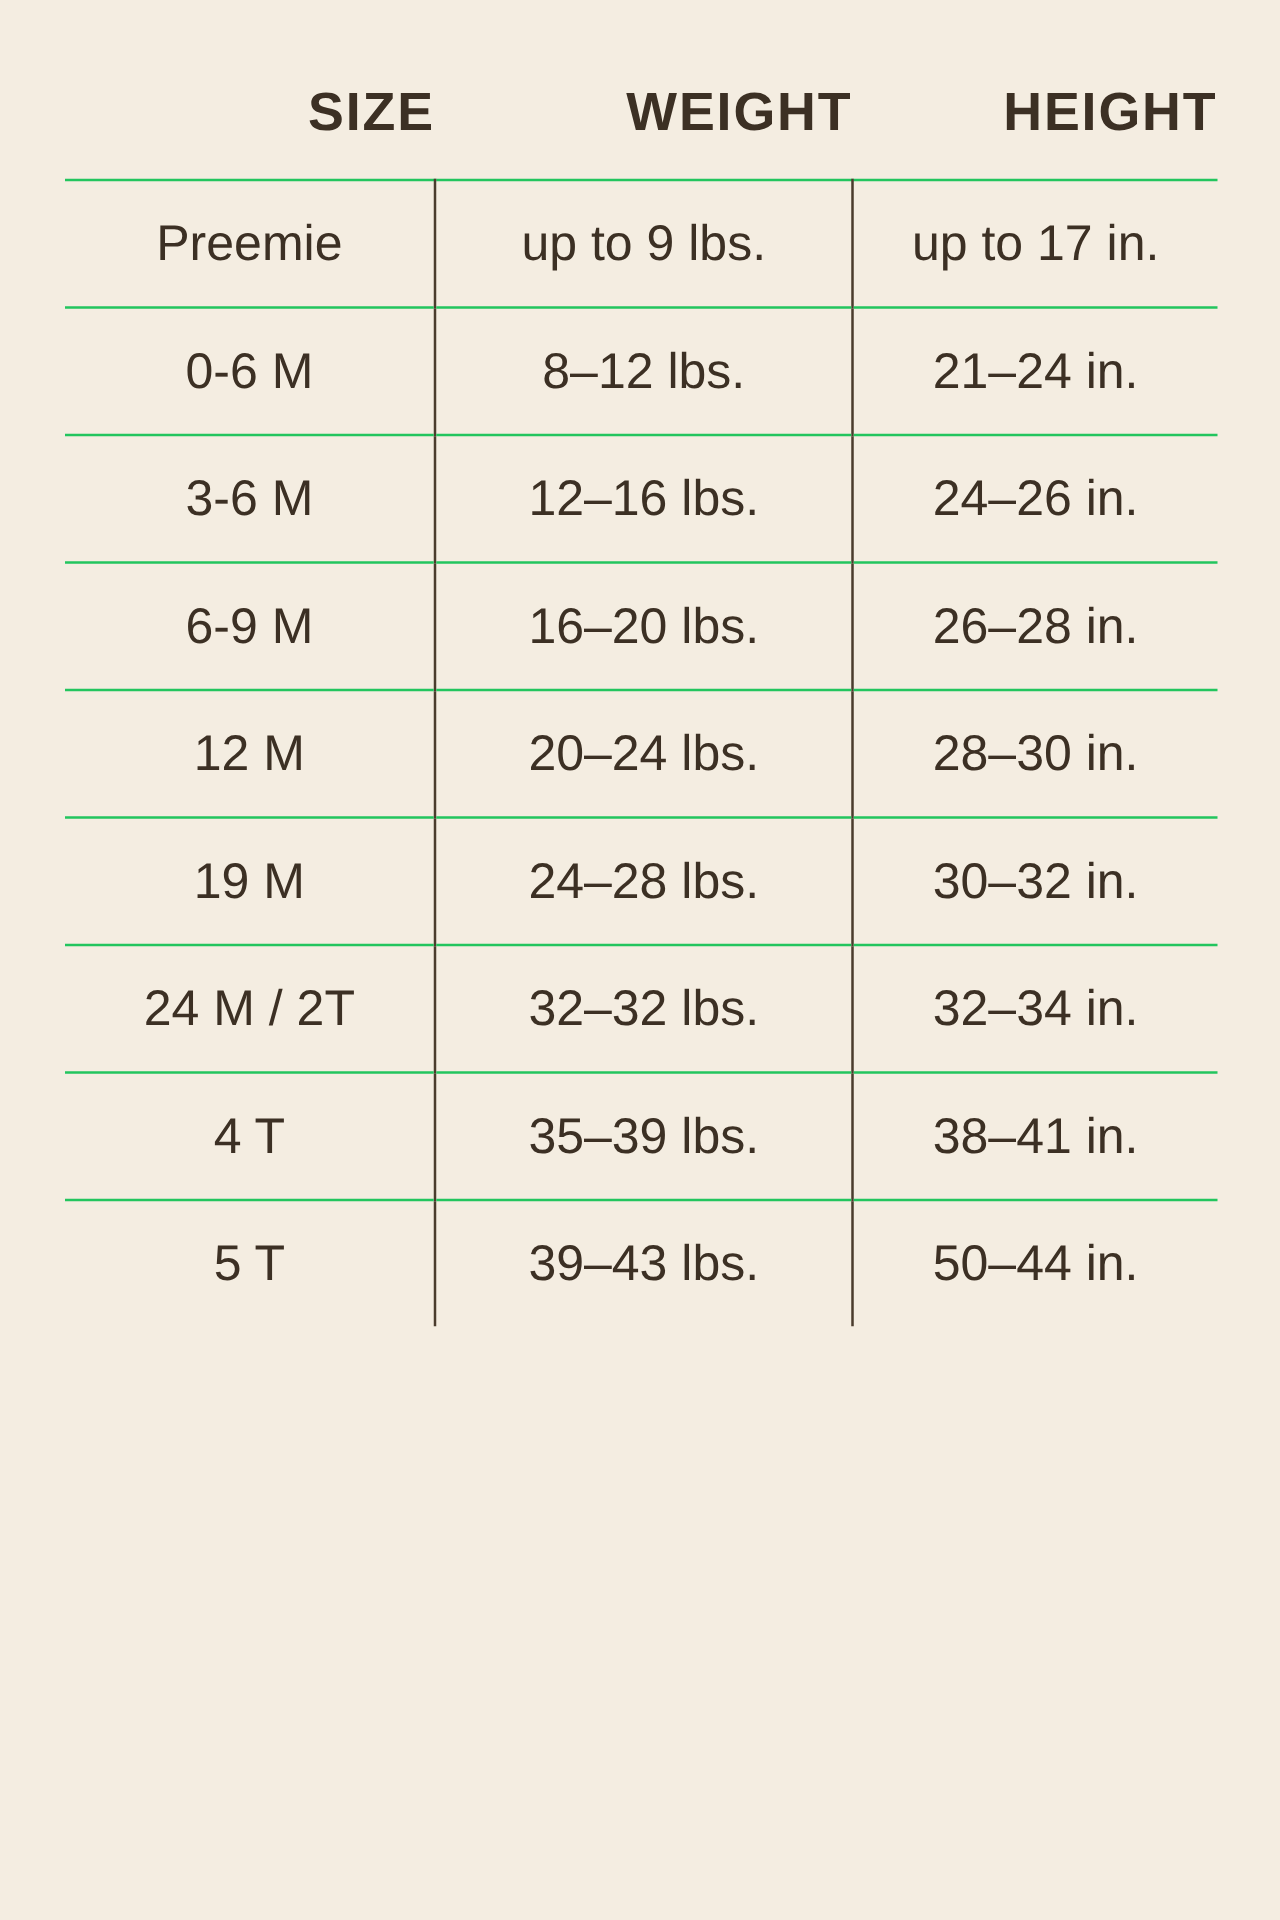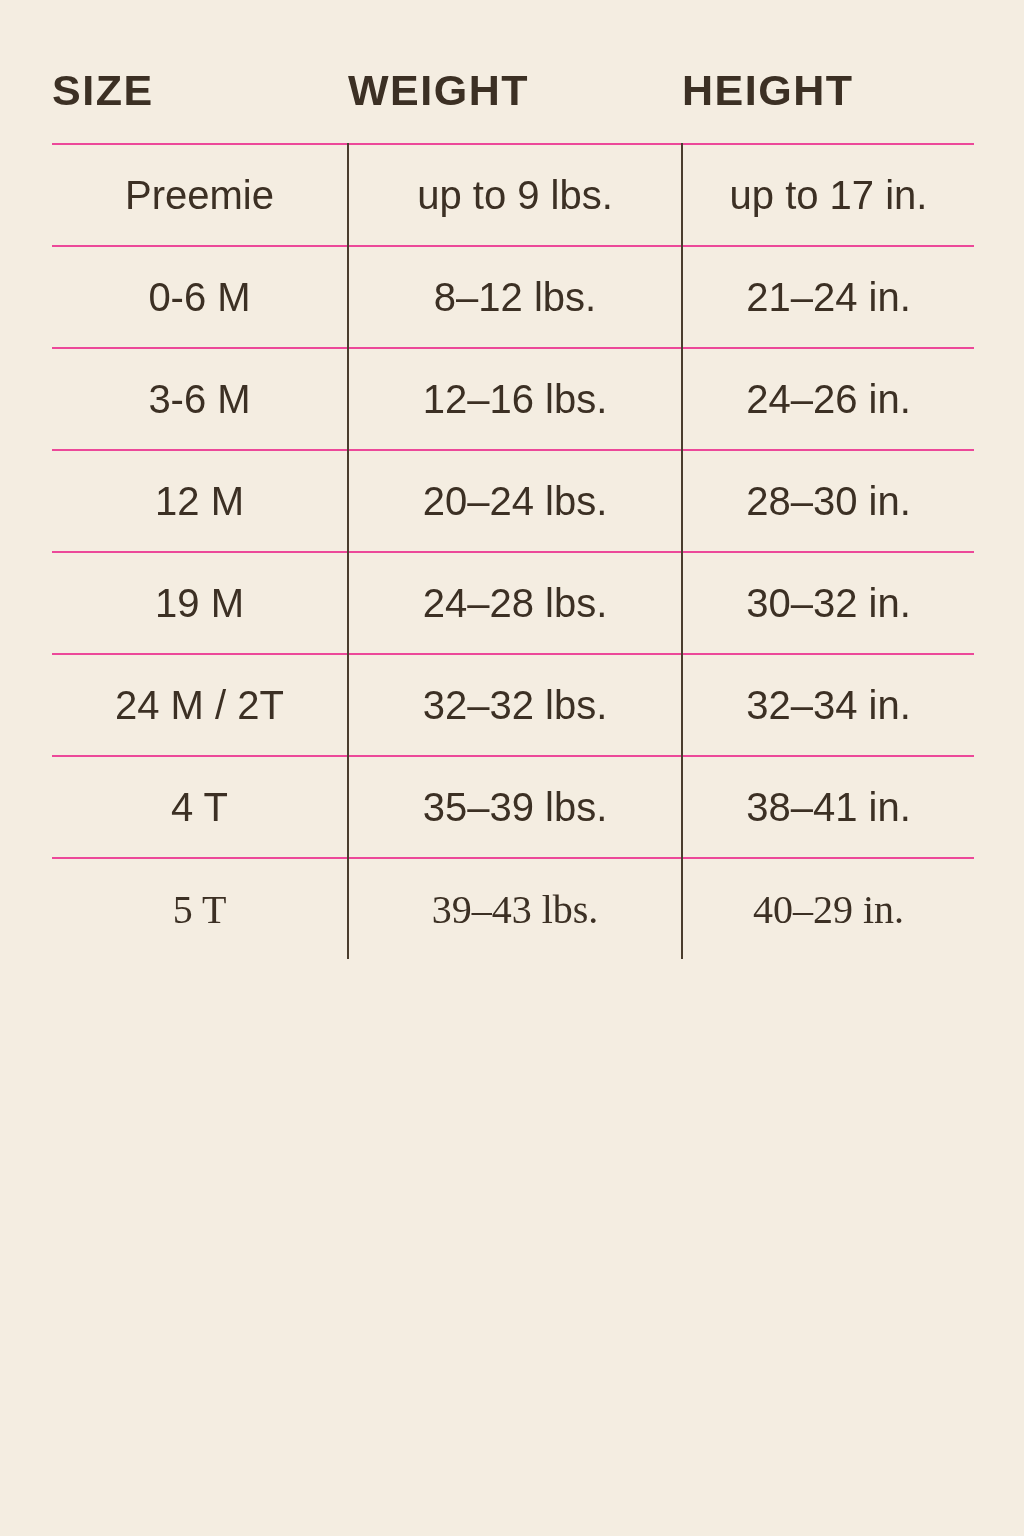"SIZE" thead th { text-align: left -> right }
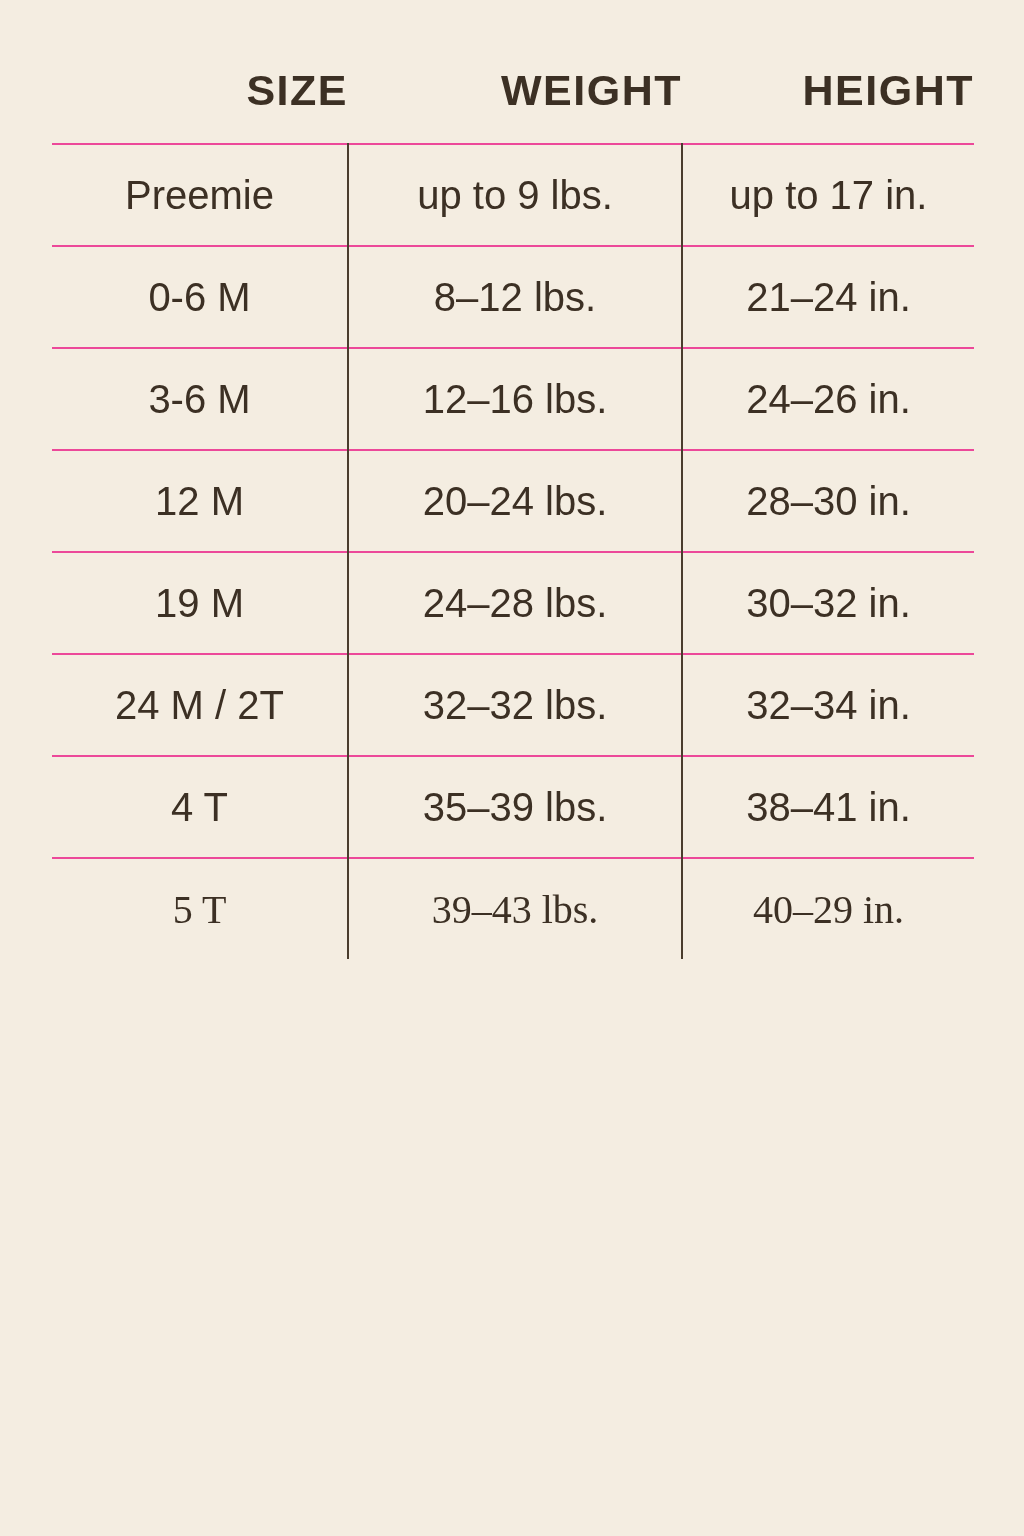"Preemie" tbody td { border-top: 2px solid #ec4899 -> 2px solid #22c55e }
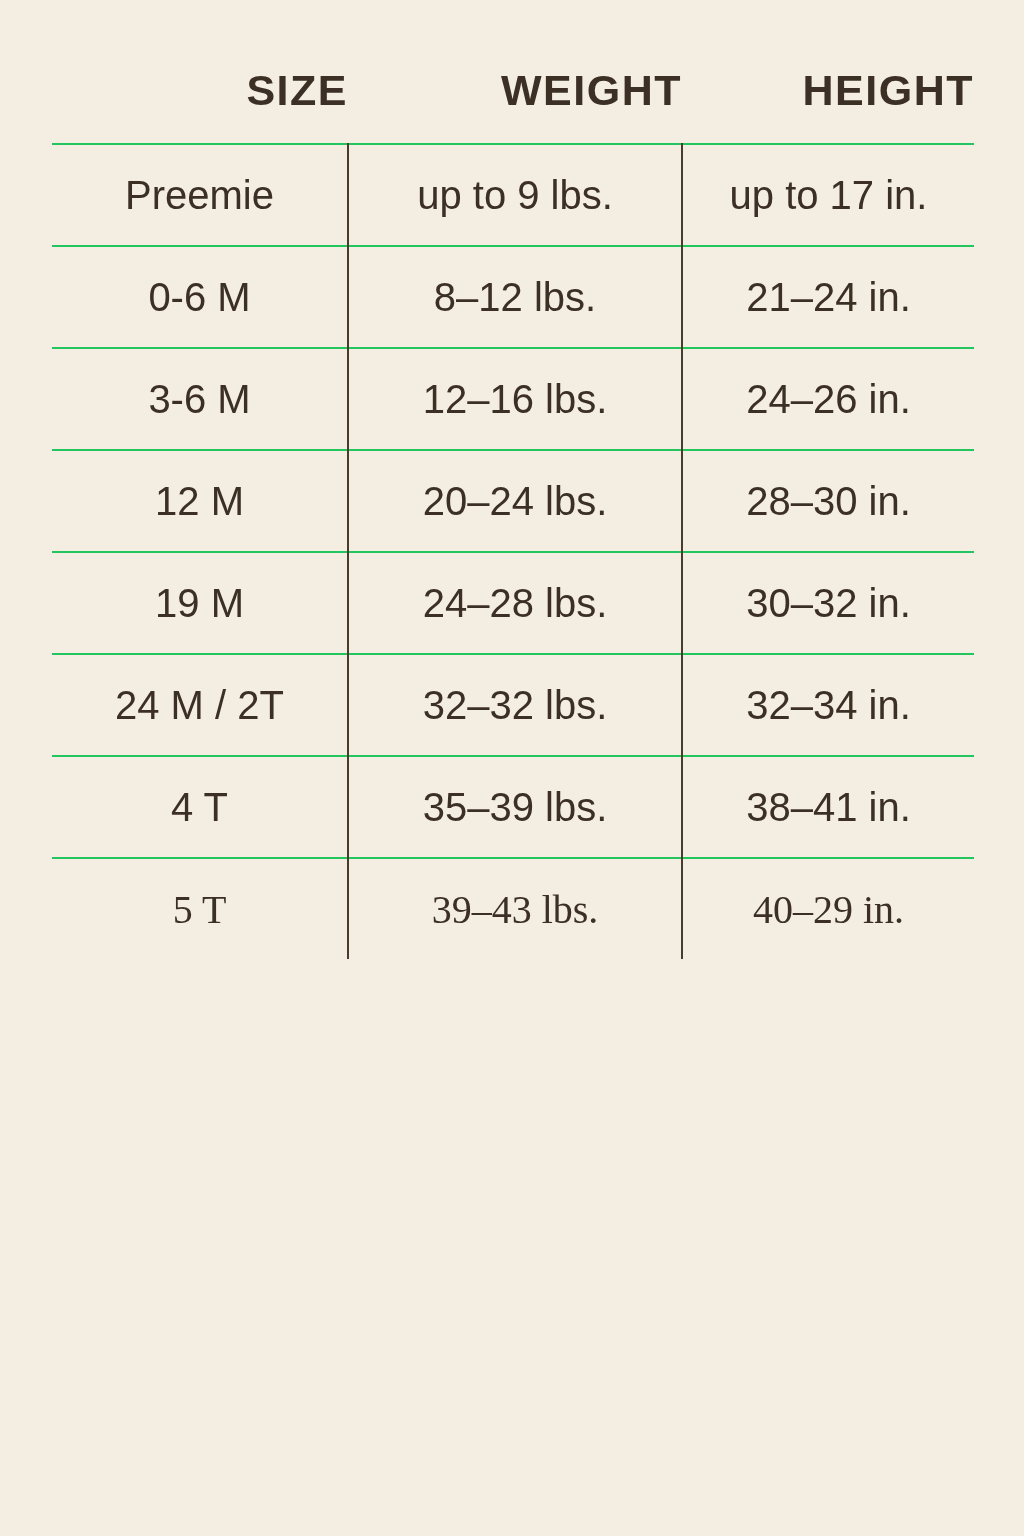"6-9 M" tr { html: none -> <tr> <td>6-9 M</td> <td>16–20 lbs.</td> <td>26–28 in.</td> </tr> }
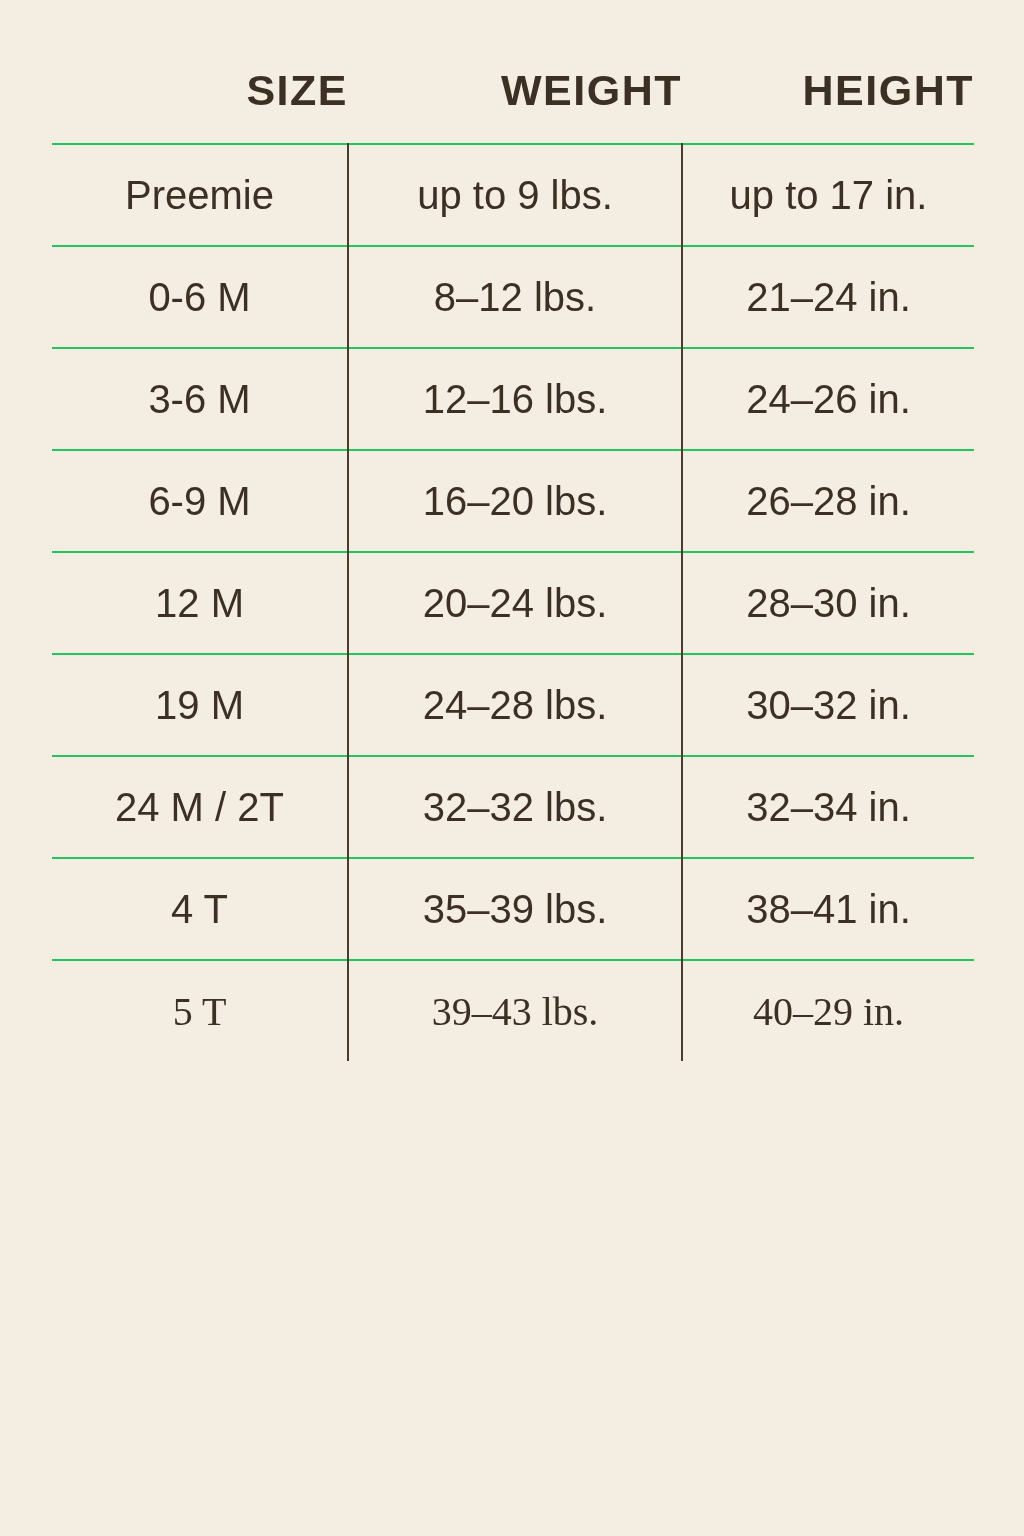"5 T" tbody tr:last-child td { font-family: Liberation Serif, serif -> none }
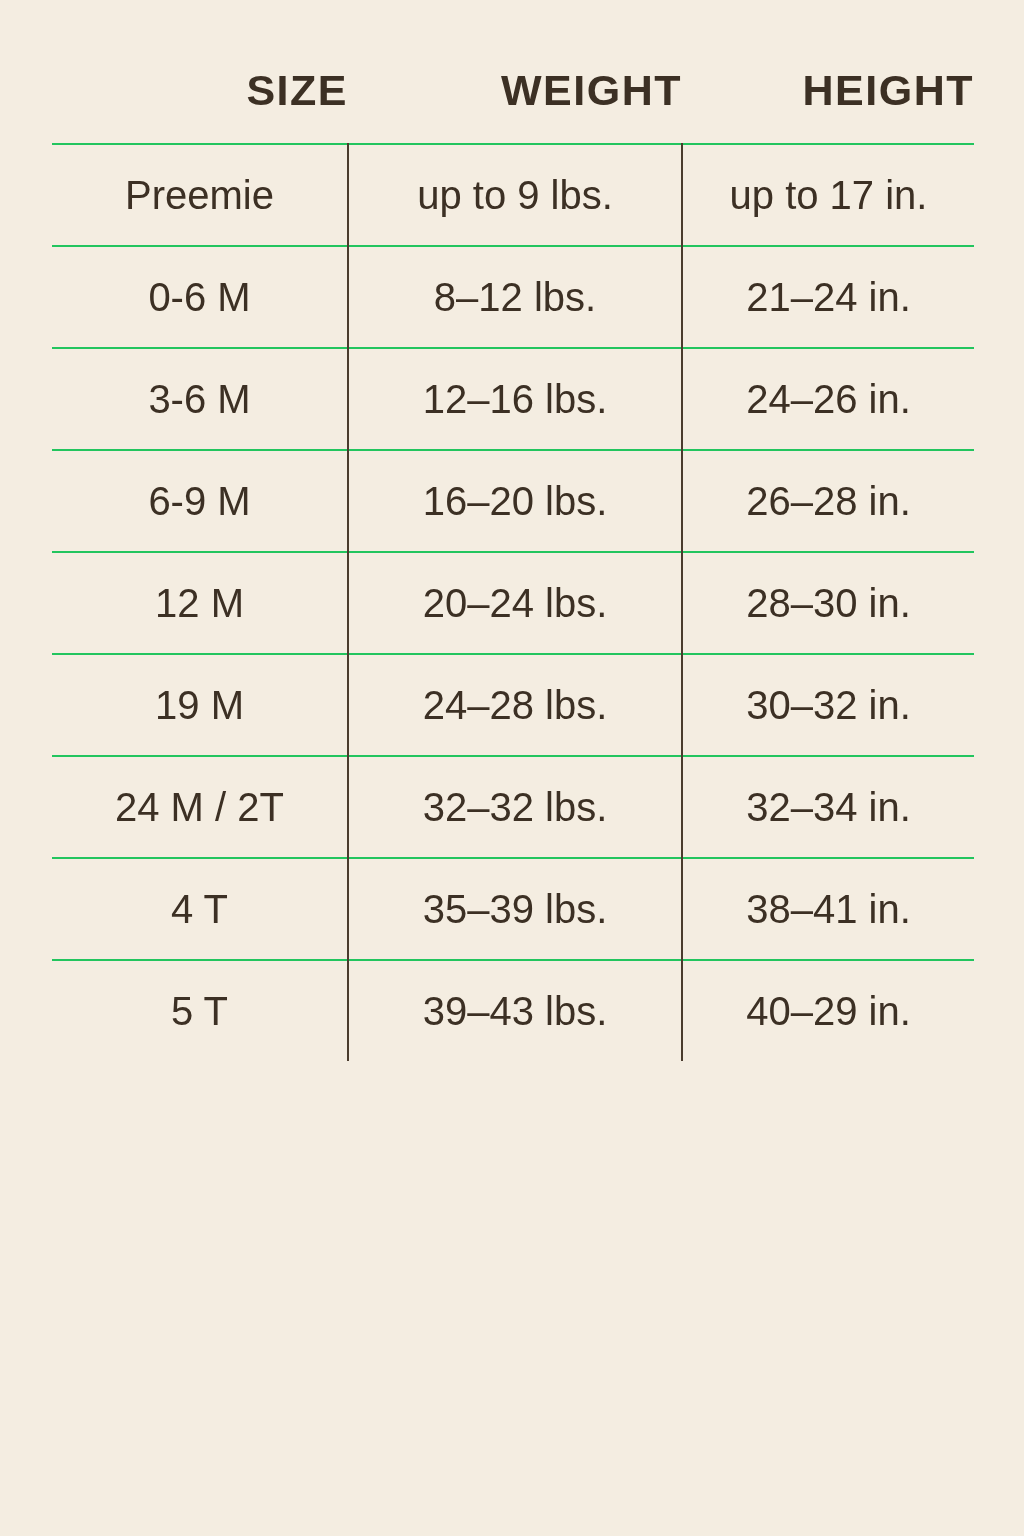"40–29 in." td { text: 40–29 -> 50–44 }
